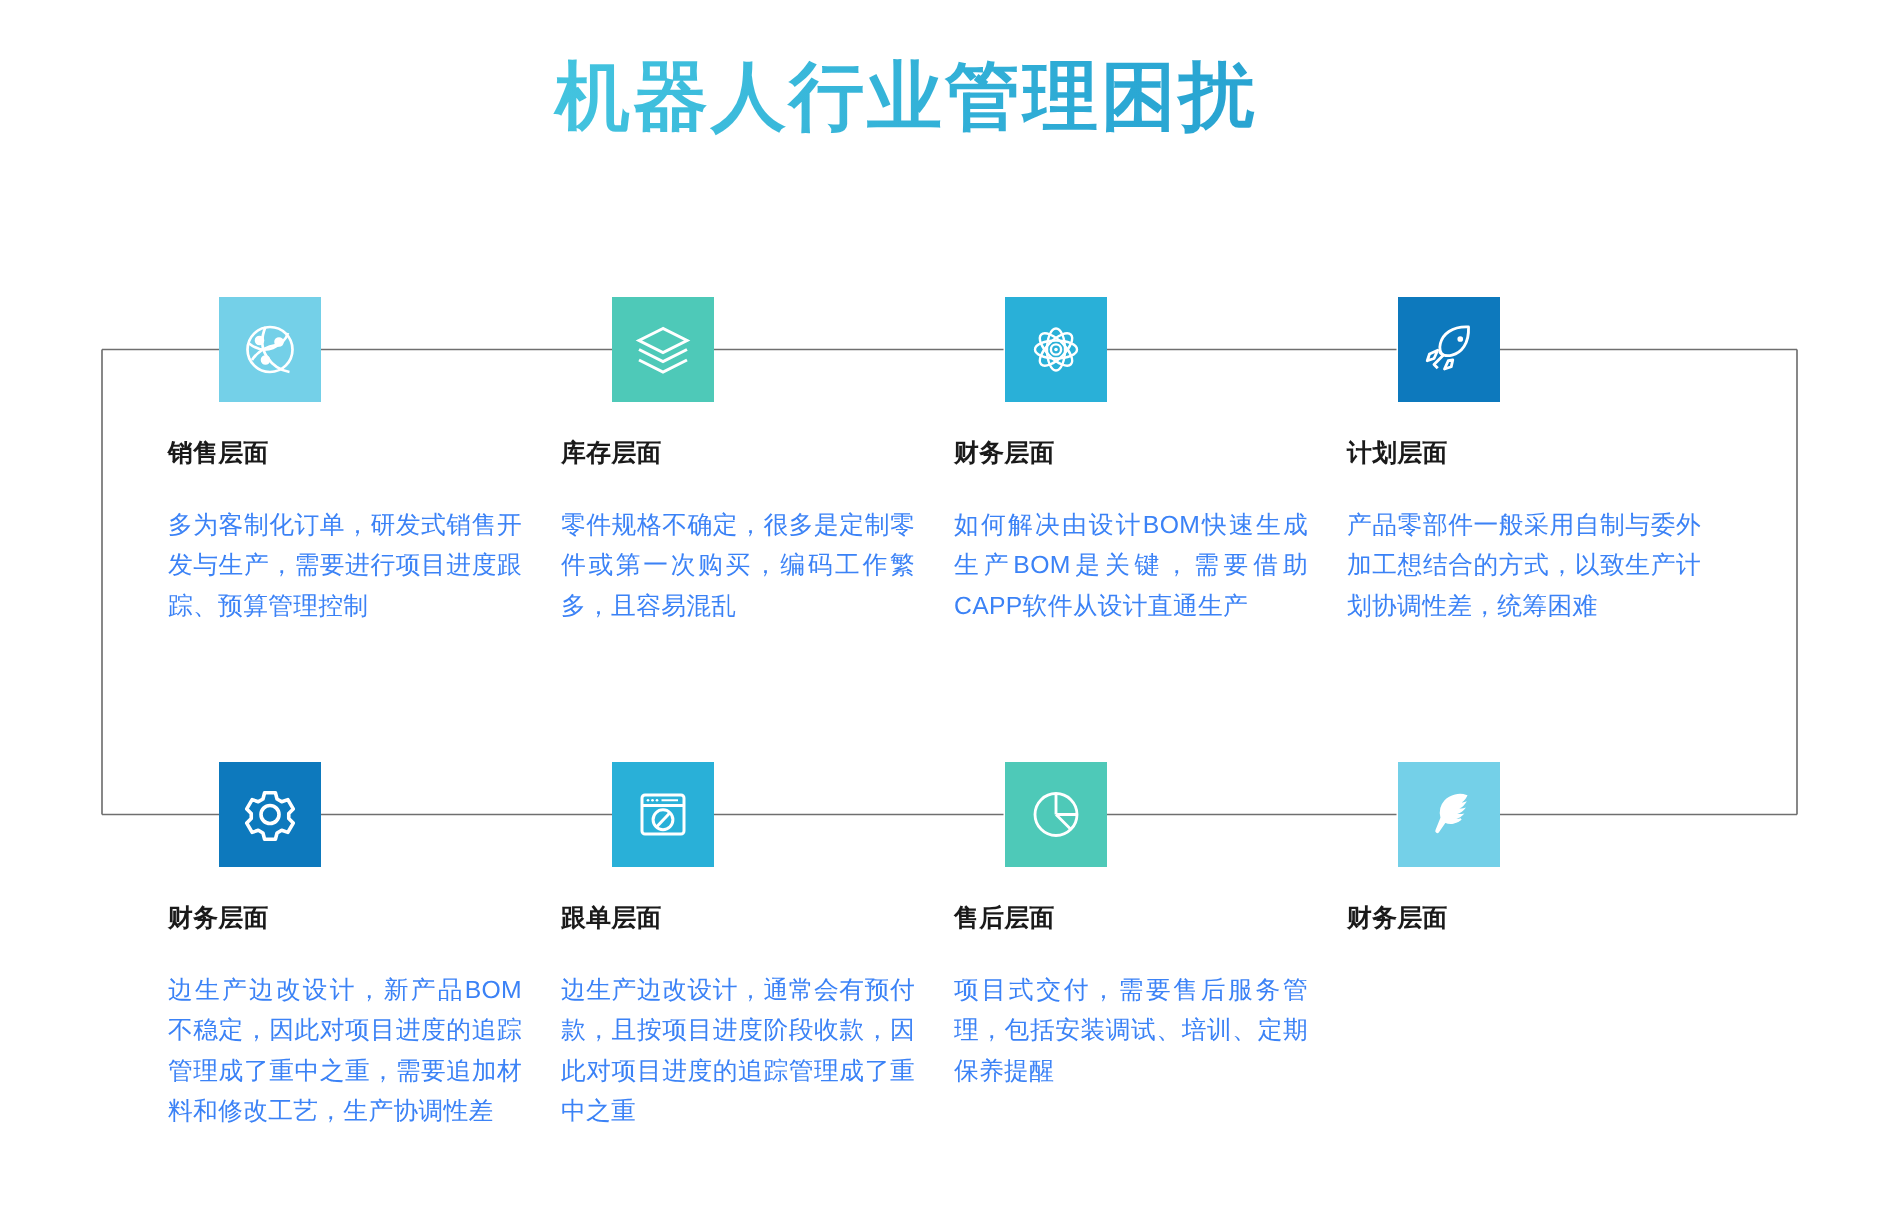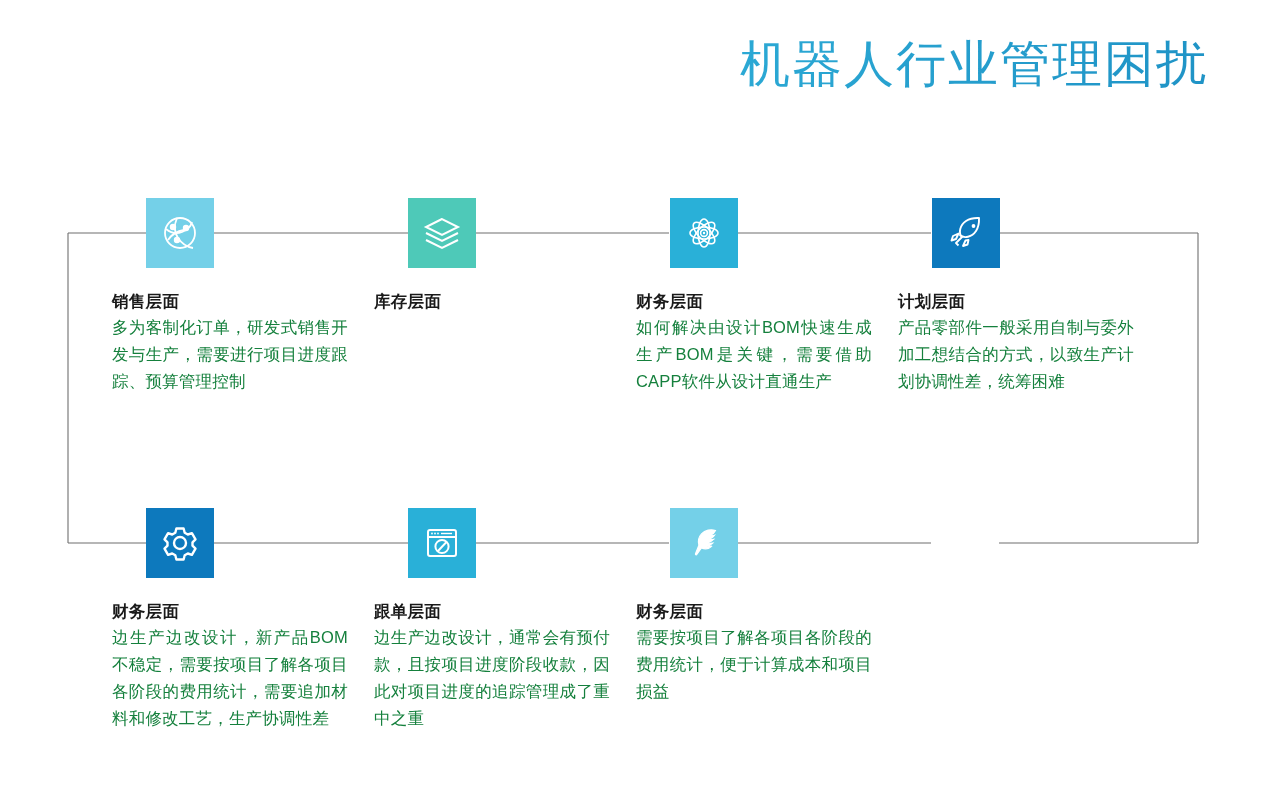"机器人行业管理困扰" .title { font-weight: normal -> bold; text-align: right -> center }
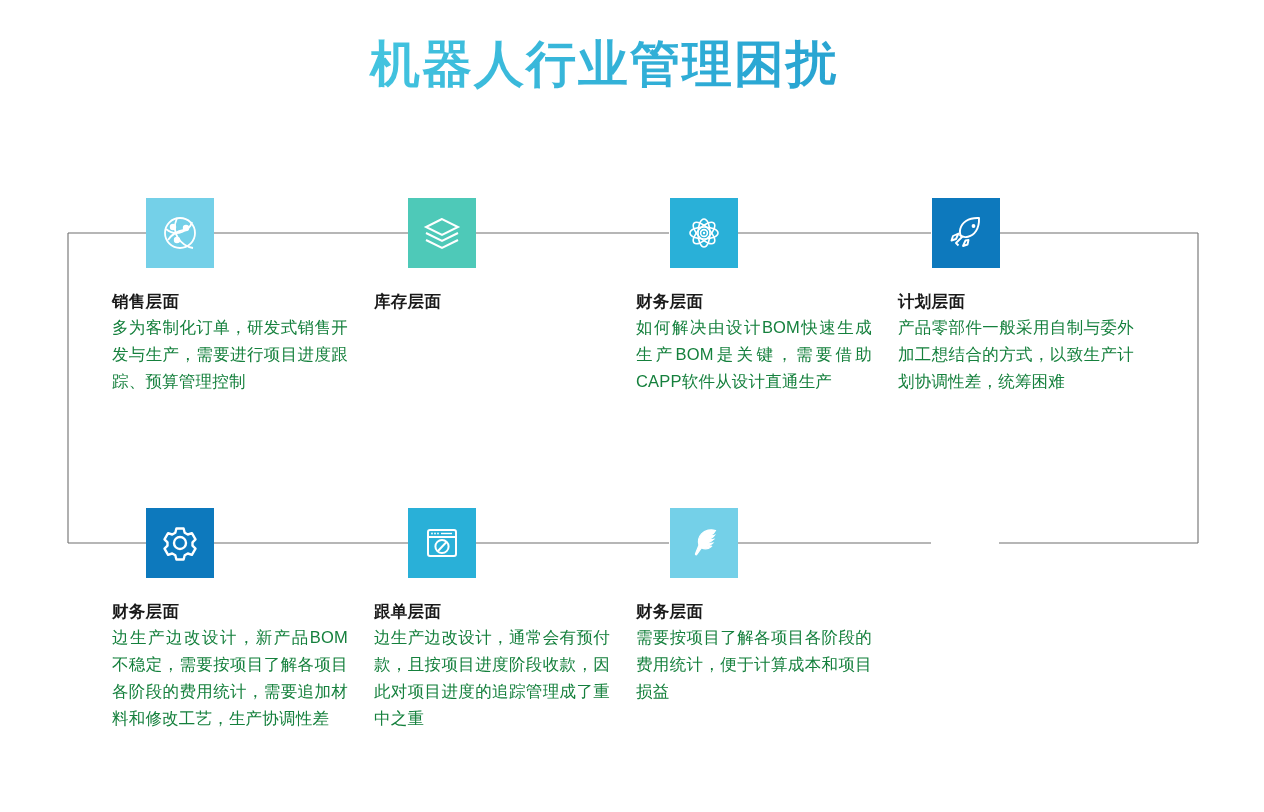"多为客制化订单，研发式销售开发与生产，需要进行项目进度跟踪、预算管理控制" .item-desc { color: #15803d -> #3b82f6; margin-top: 1px -> 24px }
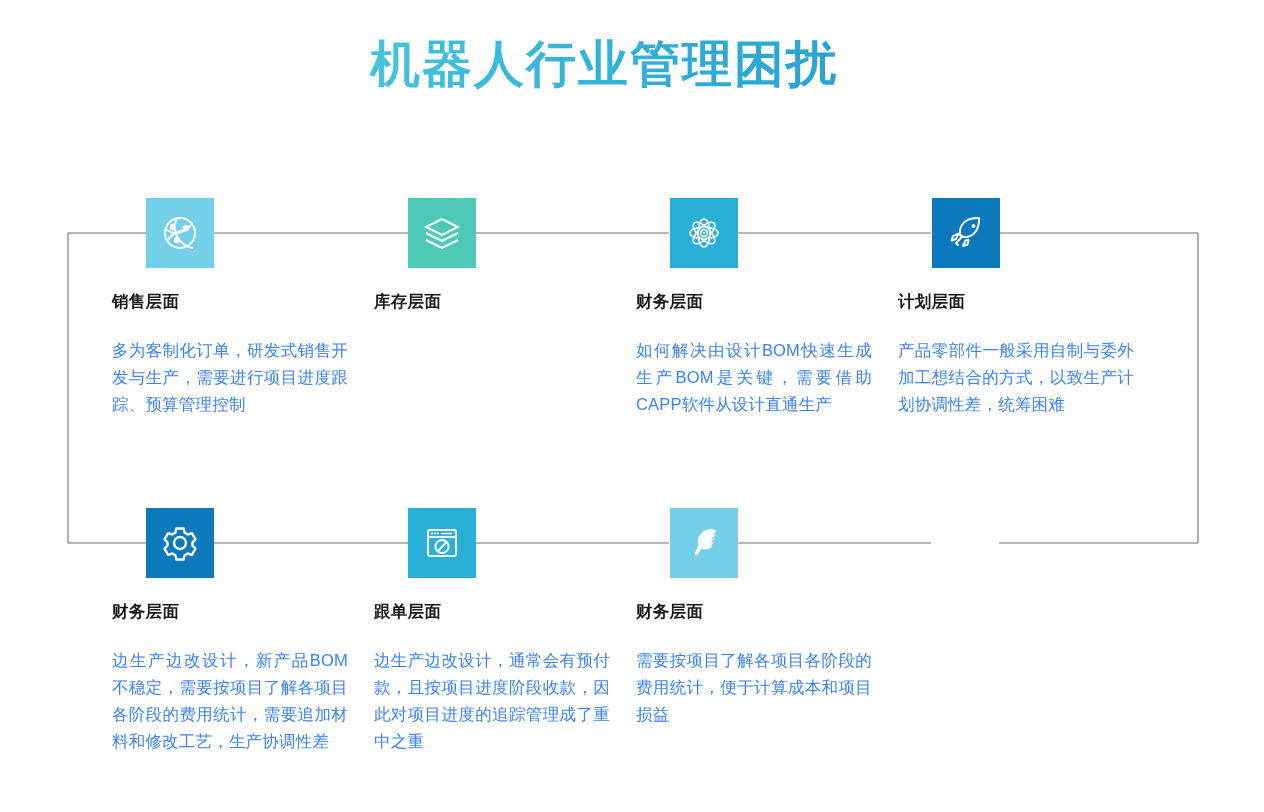"零件规格不确定，很多是定制零件或第一次购买，编码工作繁多，且容易混乱" div.item-desc { html: none -> <div>零件规格不确定，很多是定制零件或第一次购买，编码工作繁多，且容易混乱</div> }
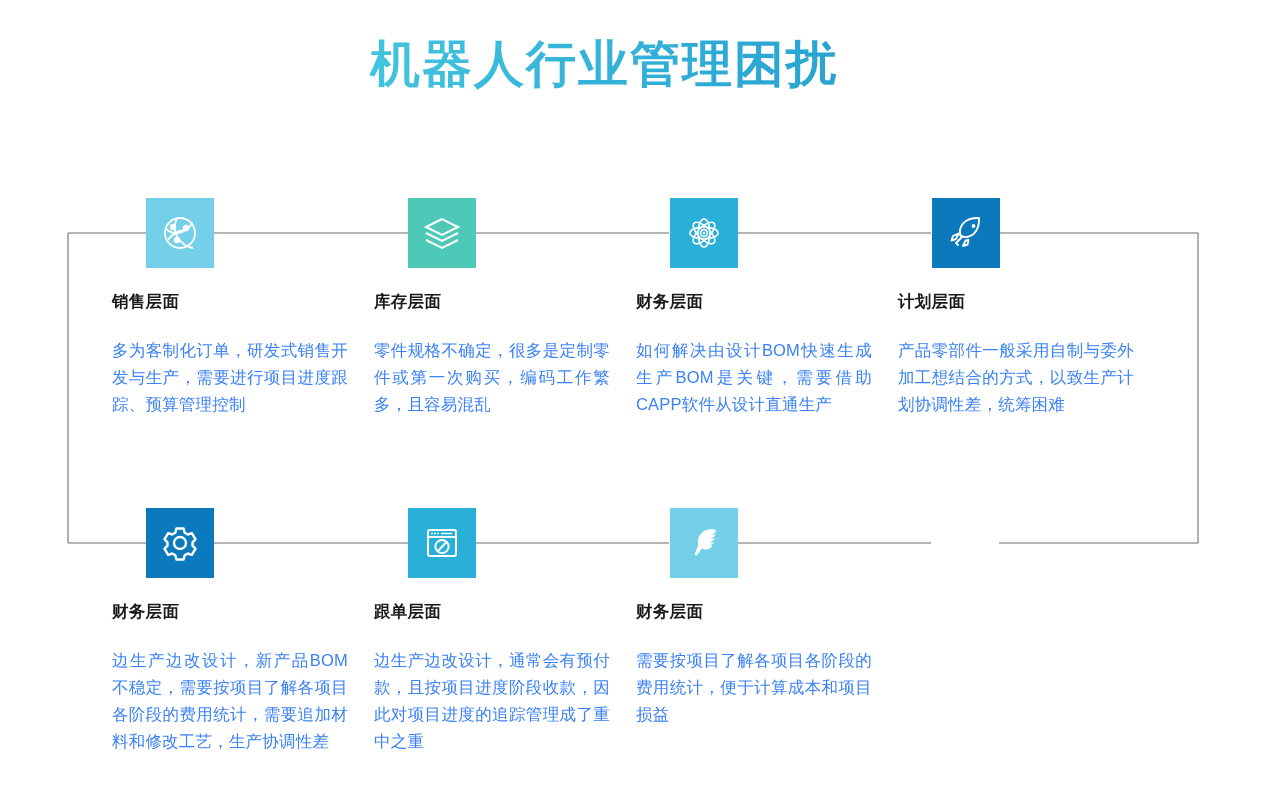"售后层面" div.cell { html: none -> <div> <div> <svg> <circle></circle> <path></path> <path></path> <path></path> </svg> </div> <div>售后层面</div> <div>项目式交付，需要售后服务管理，包括安装调试、培训、定期保养提醒</div> </div> }
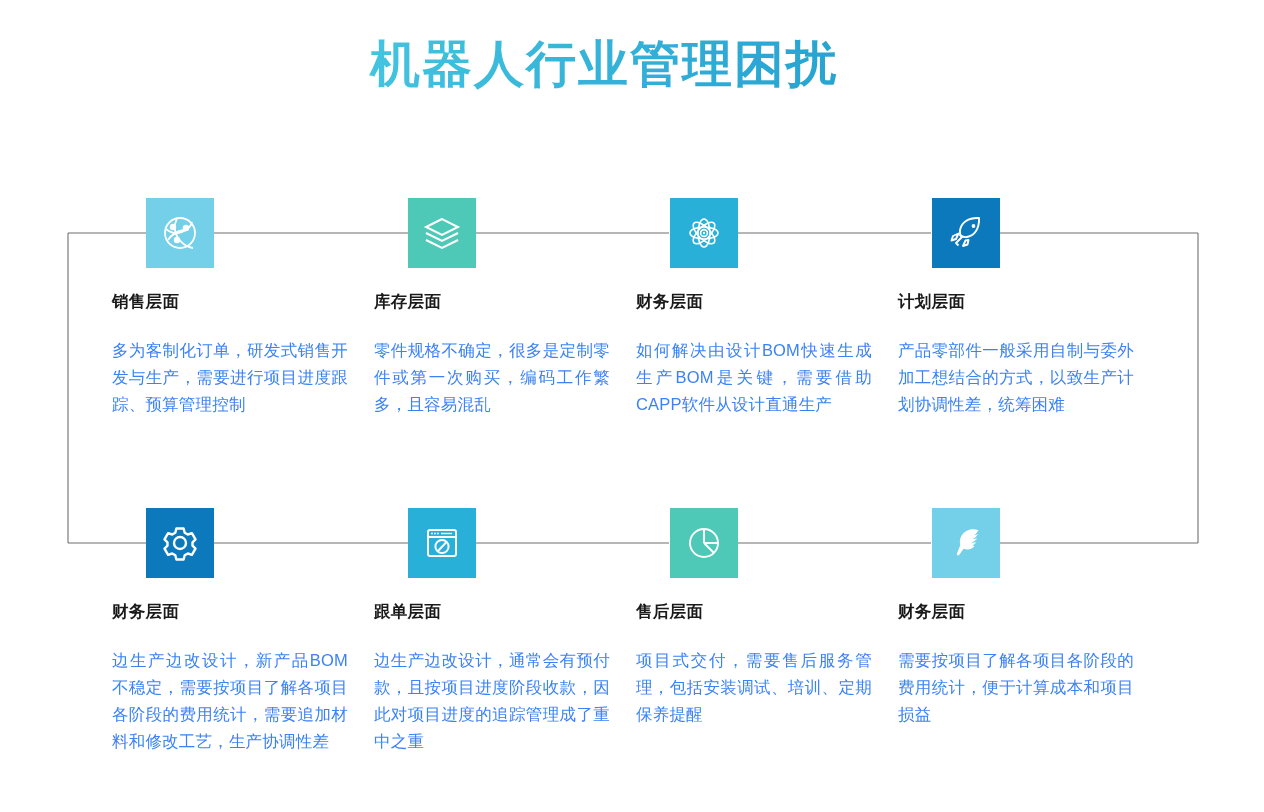"边生产边改设计，新产品BOM不稳定，需要按项目了解各项目各阶段的费用统计，需要追" div.item-desc { text: 需要按项目了解各项目各阶段的费用统计 -> 因此对项目进度的追踪管理成了重中之重 }
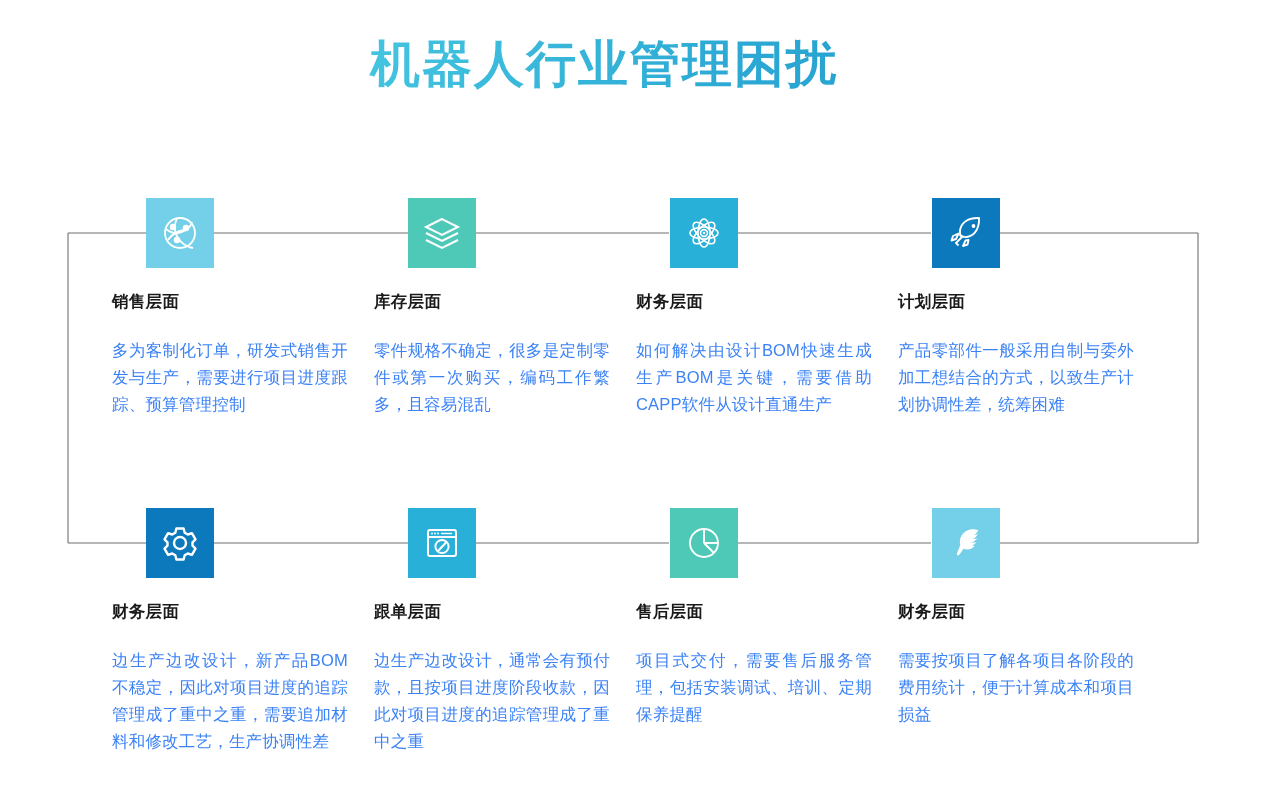"需要按项目了解各项目各阶段的费用统计，便于计算成本和项目损益" div.item-desc { html: <div>需要按项目了解各项目各阶段的费用统计，便于计算成本和项目损益</div> -> none }
